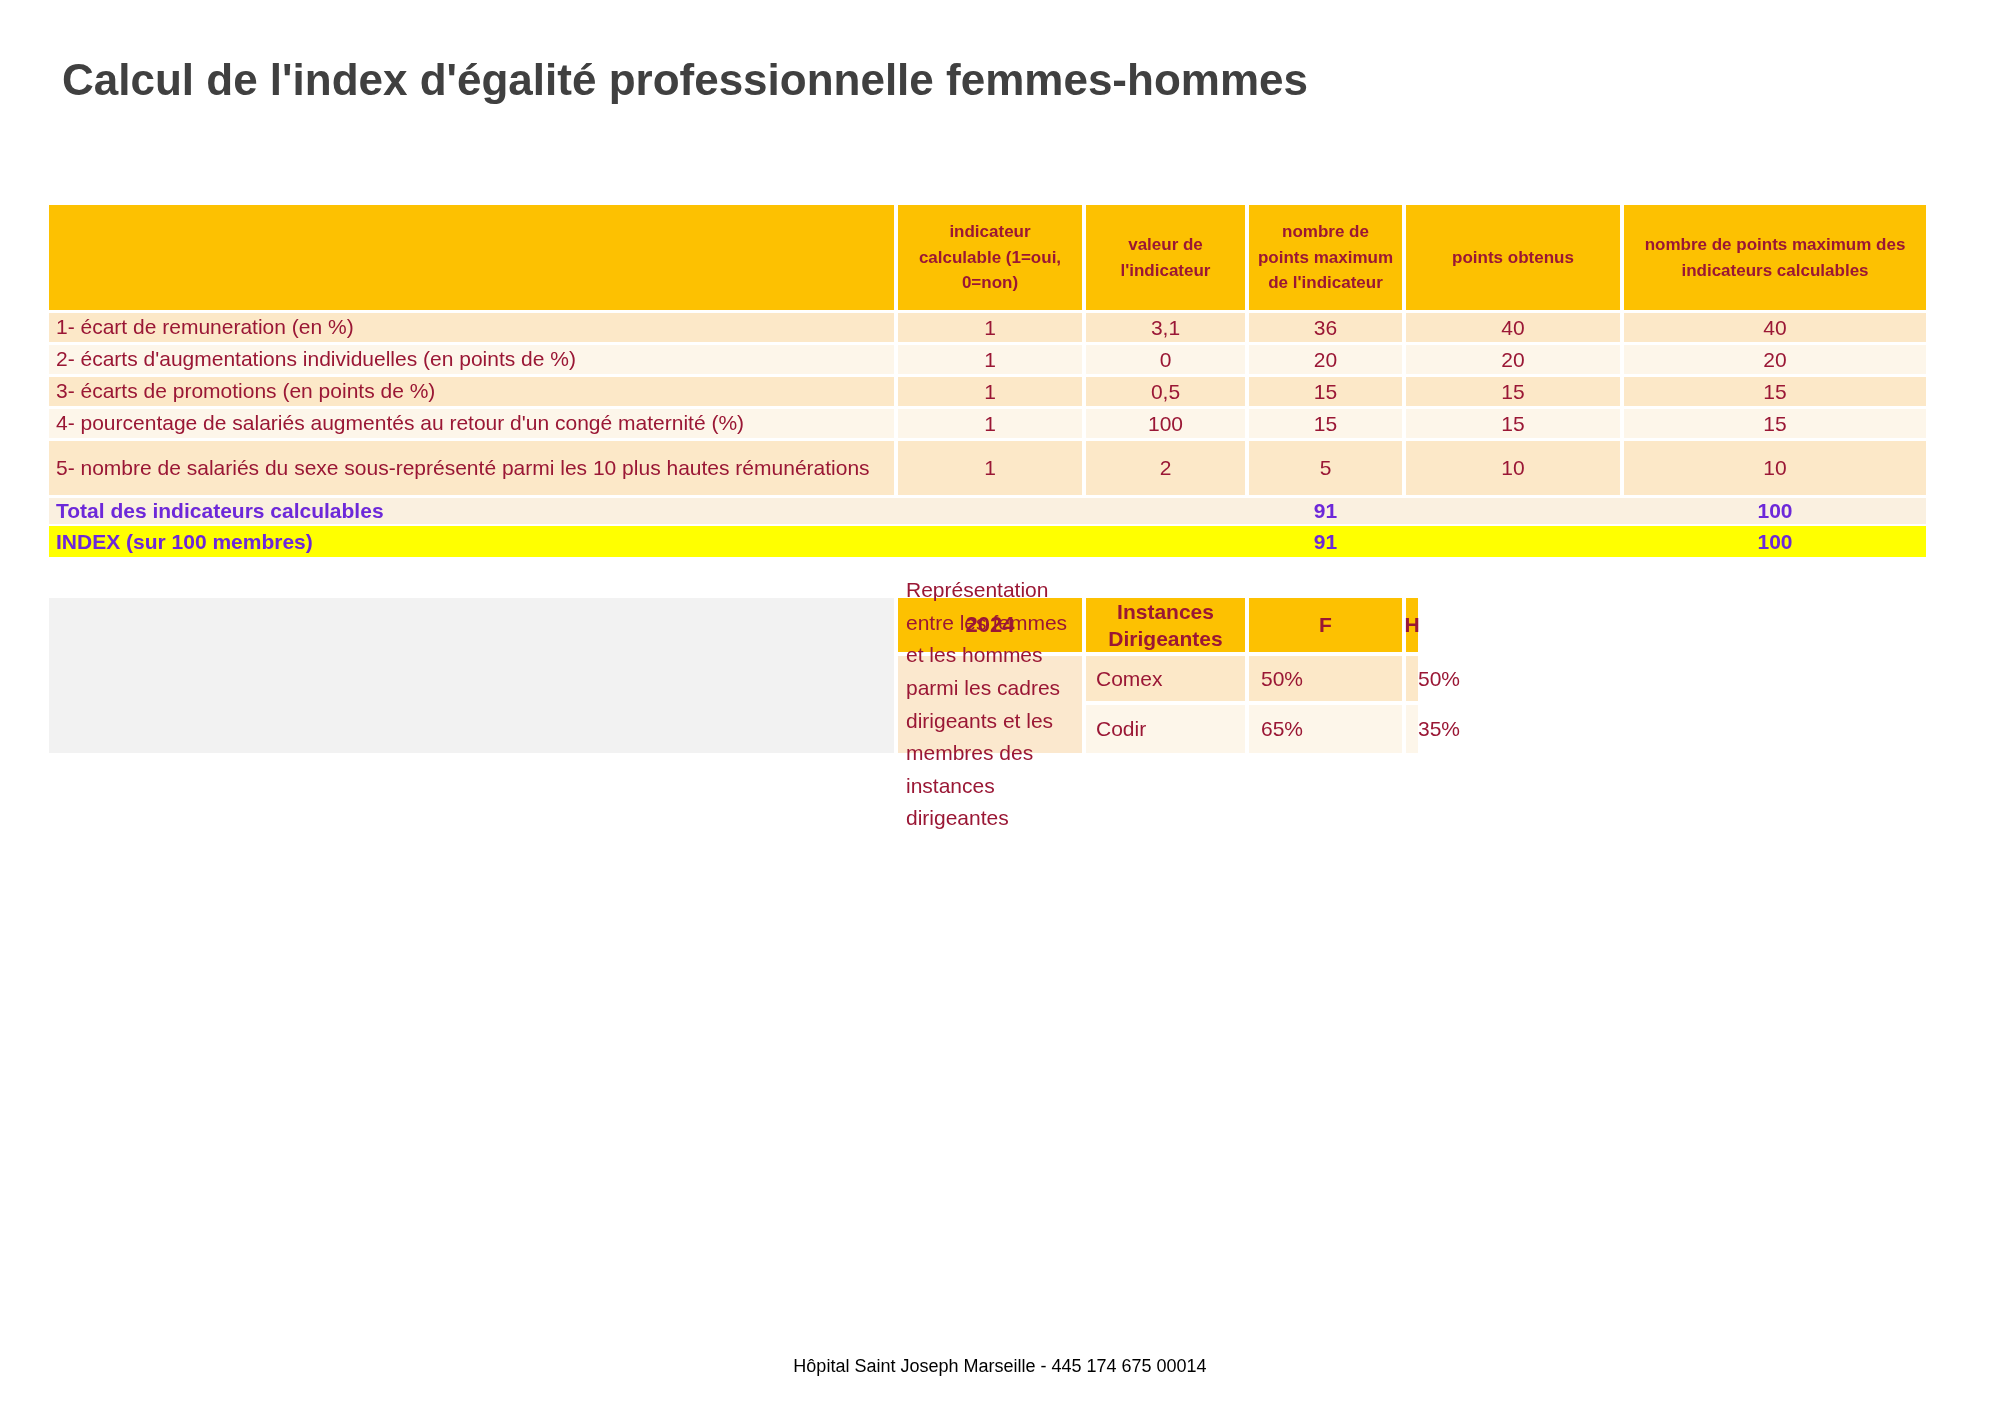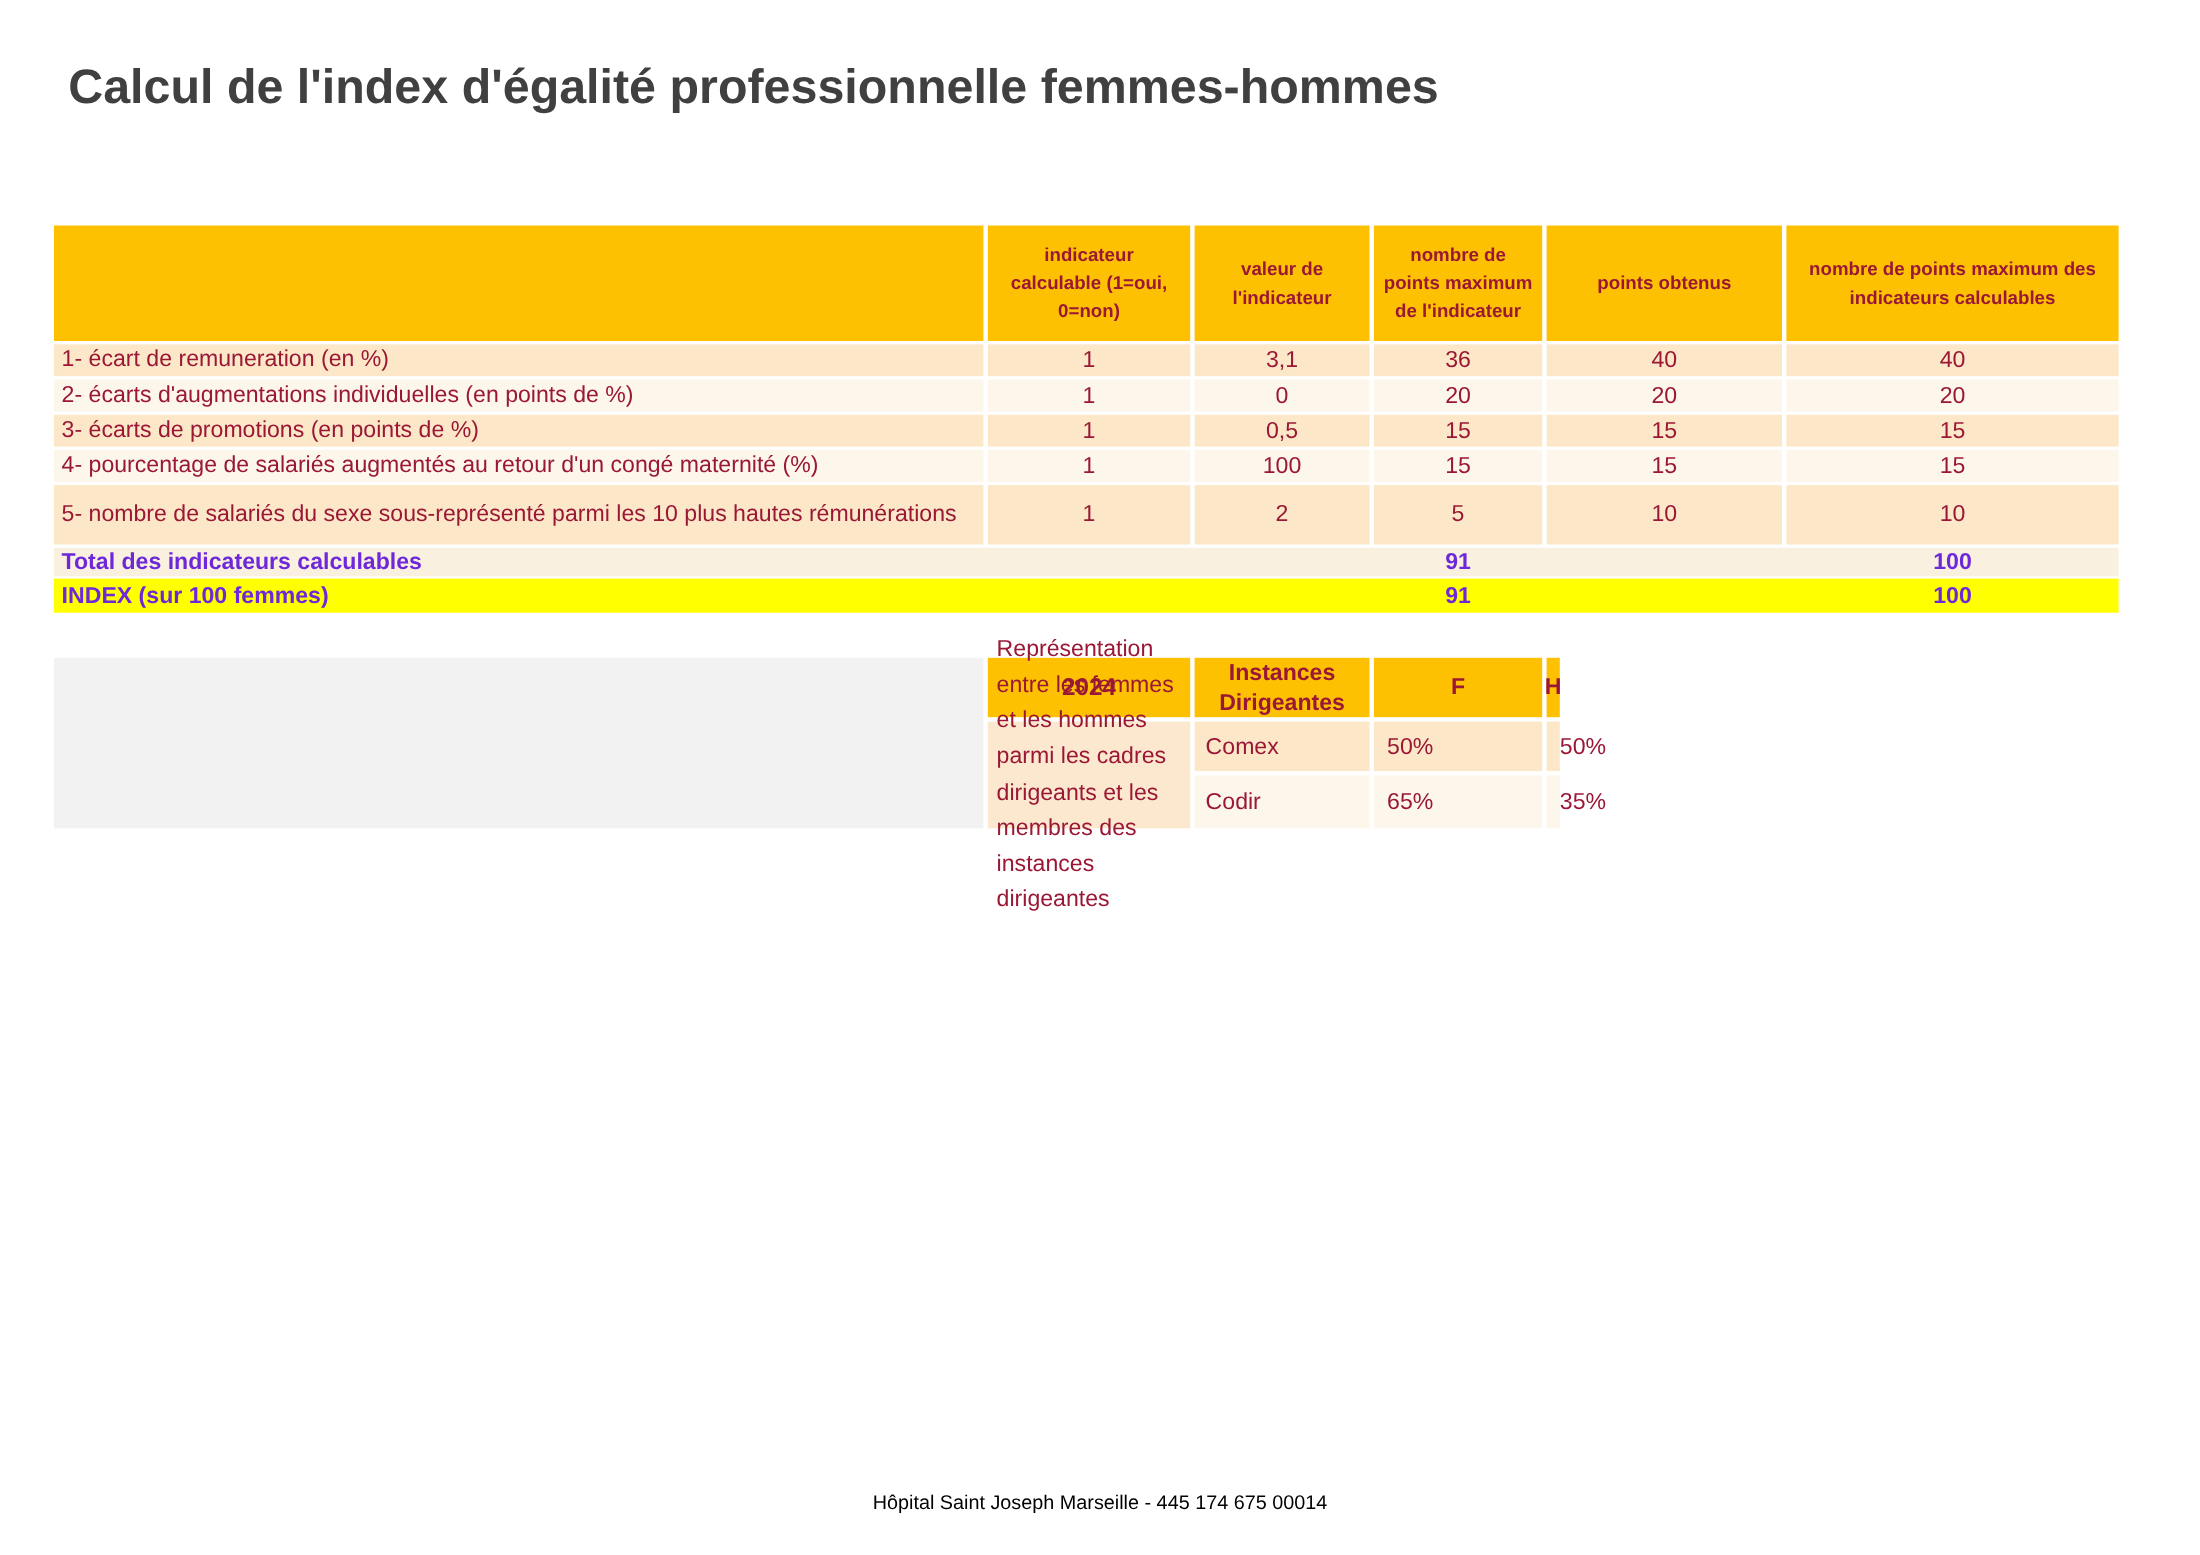"INDEX (sur 100 femmes)" div.bc { text: femmes -> membres }
